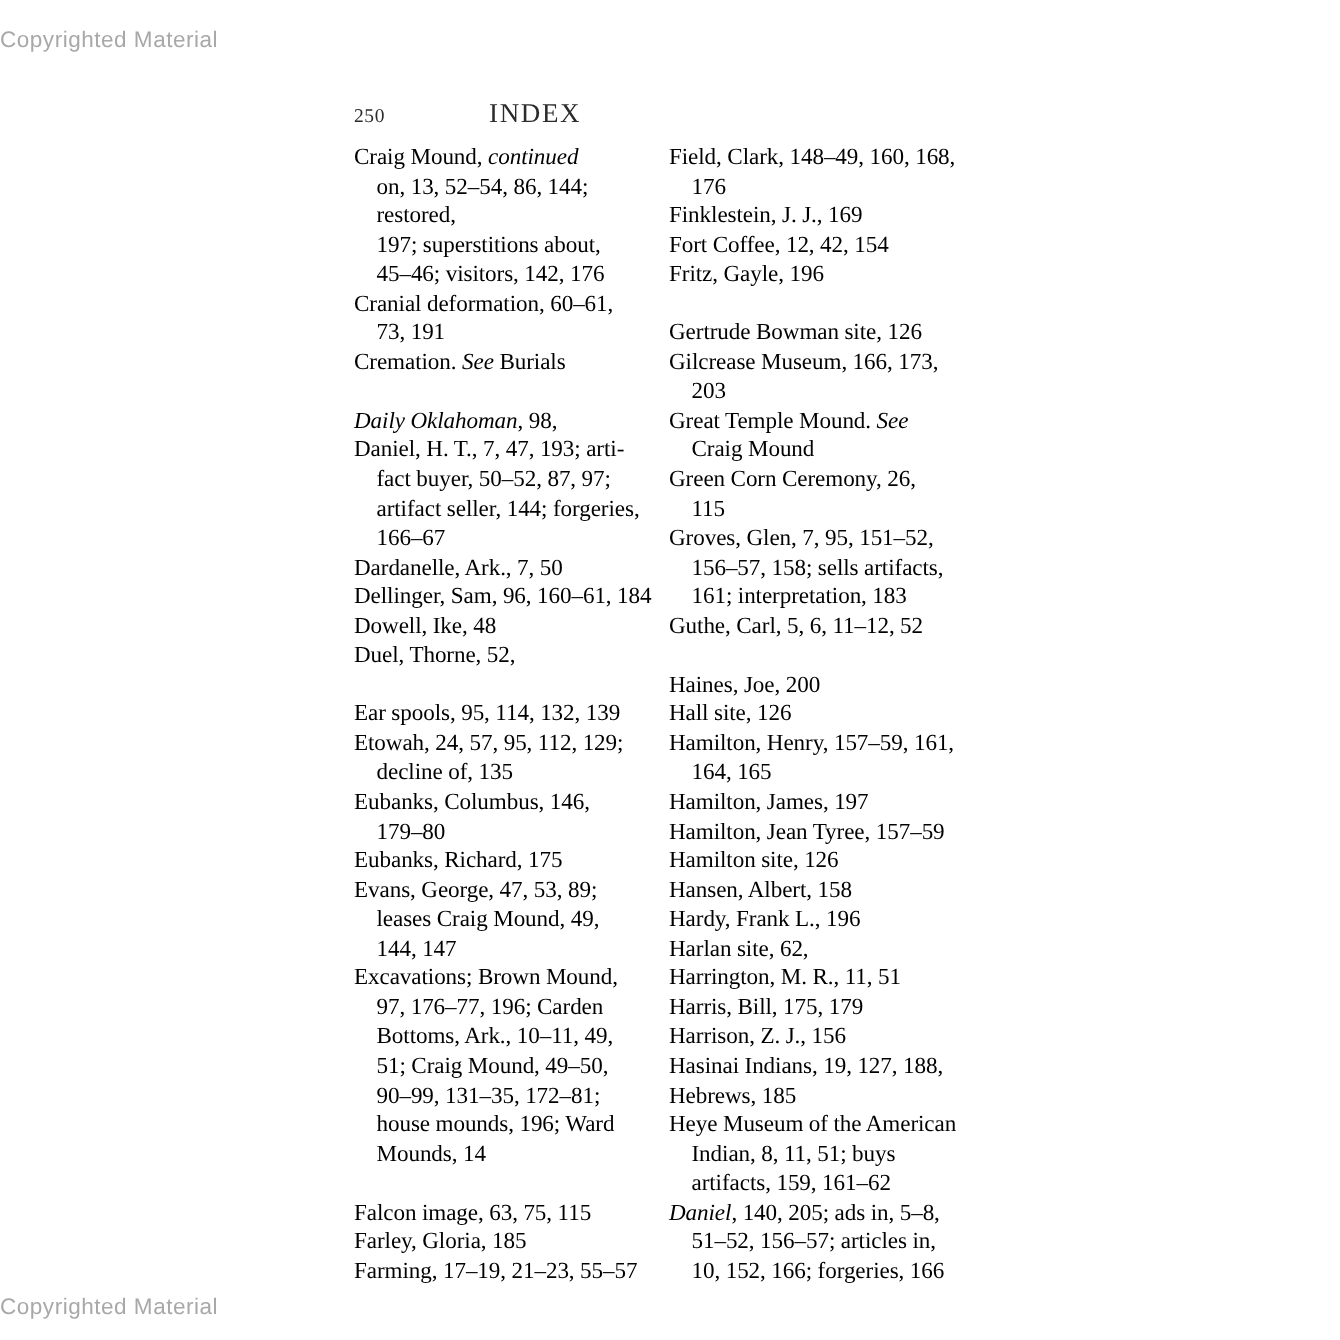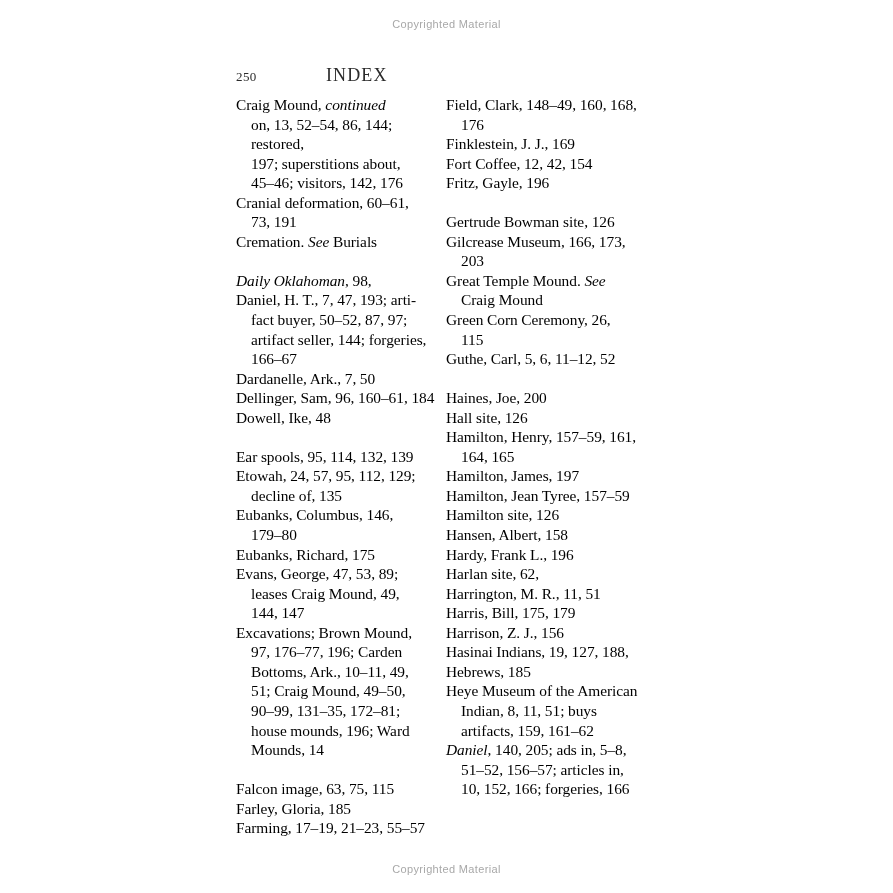"Copyrighted Material" .watermark { font-size: 11px -> 15px; text-align: center -> none }
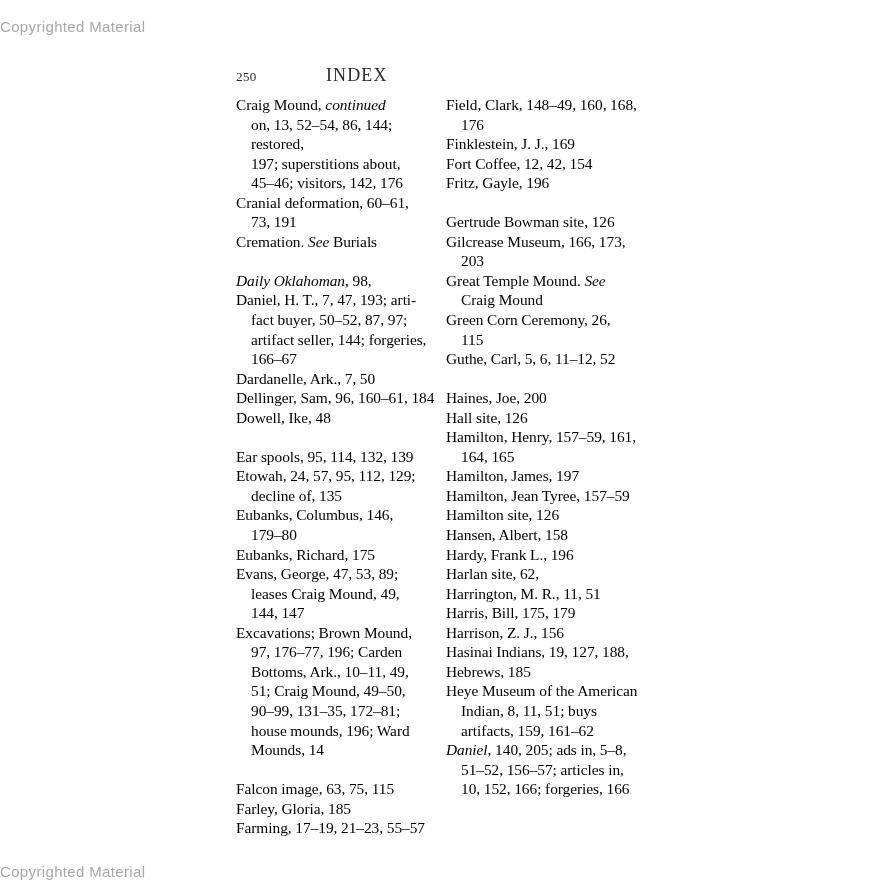"Groves, Glen, 7, 95, 151–52," div.entry { html: none -> <div>Groves, Glen, 7, 95, 151–52, 156–57, 158; sells artifacts, 161; interpretation, 183</div> }
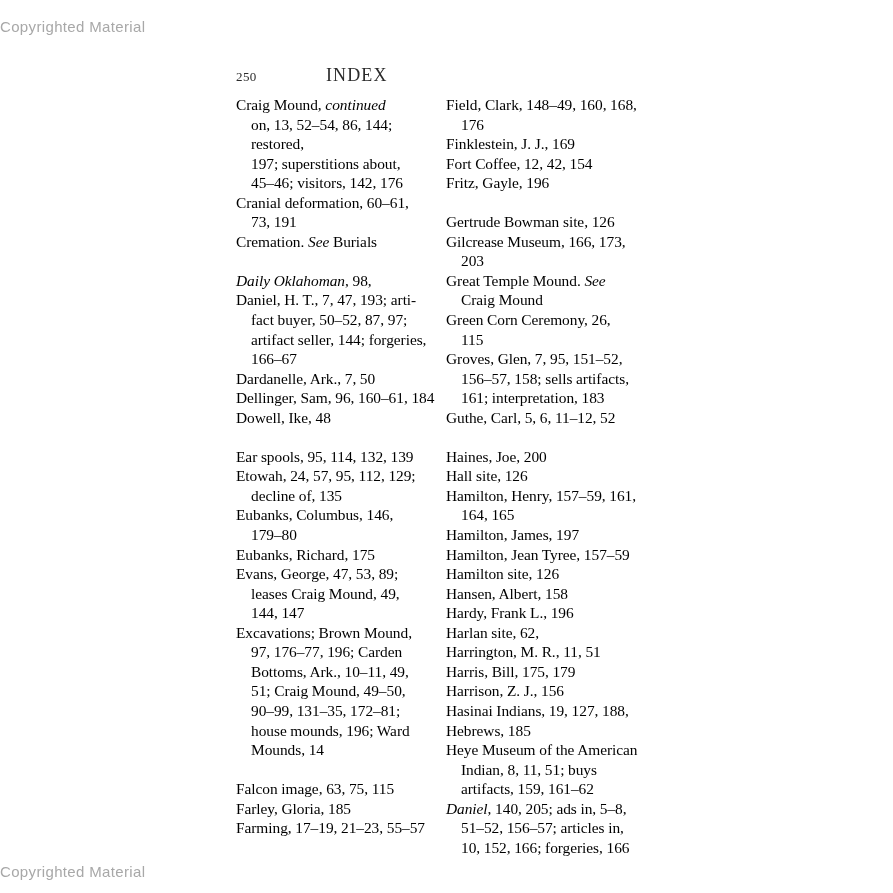"Duel, Thorne, 52," div.entry { html: none -> <div>Duel, Thorne, 52,</div> }
